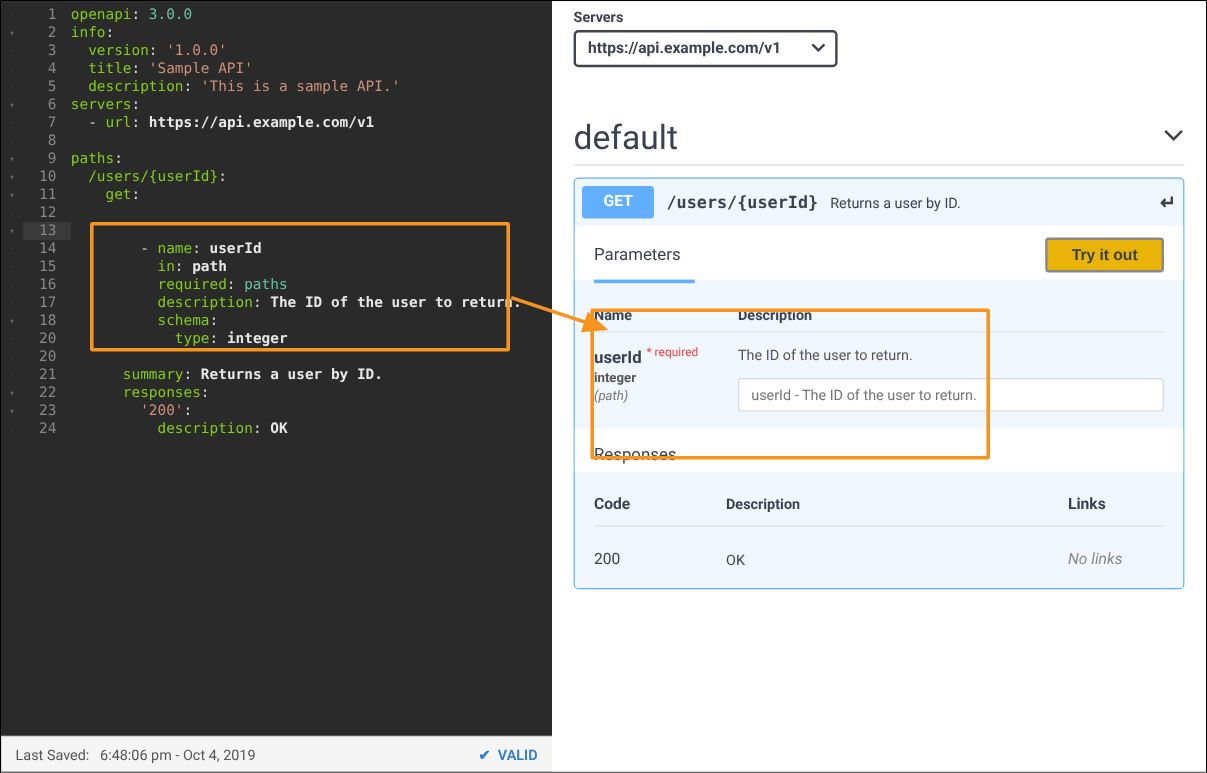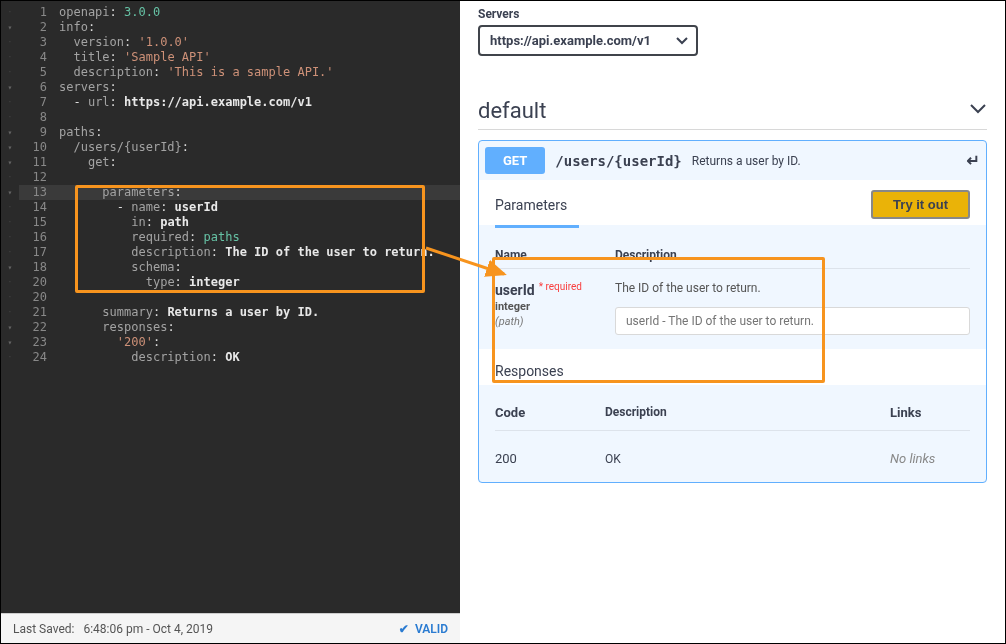"openapi" .tok-key { color: #a3a3a3 -> #84cc16 }
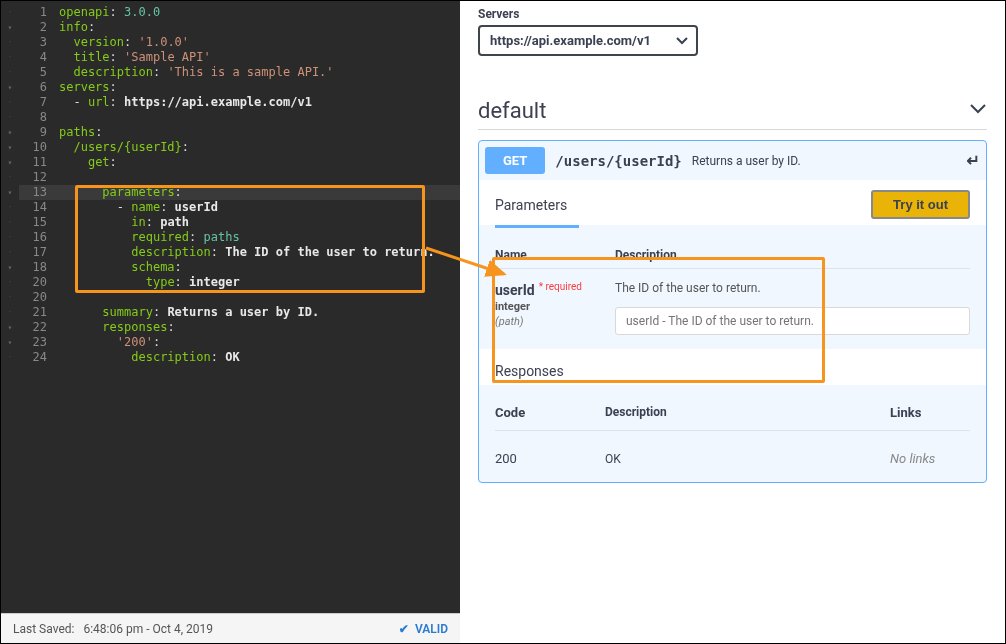"default" .section-title h2 { font-size: 22px -> 28px }
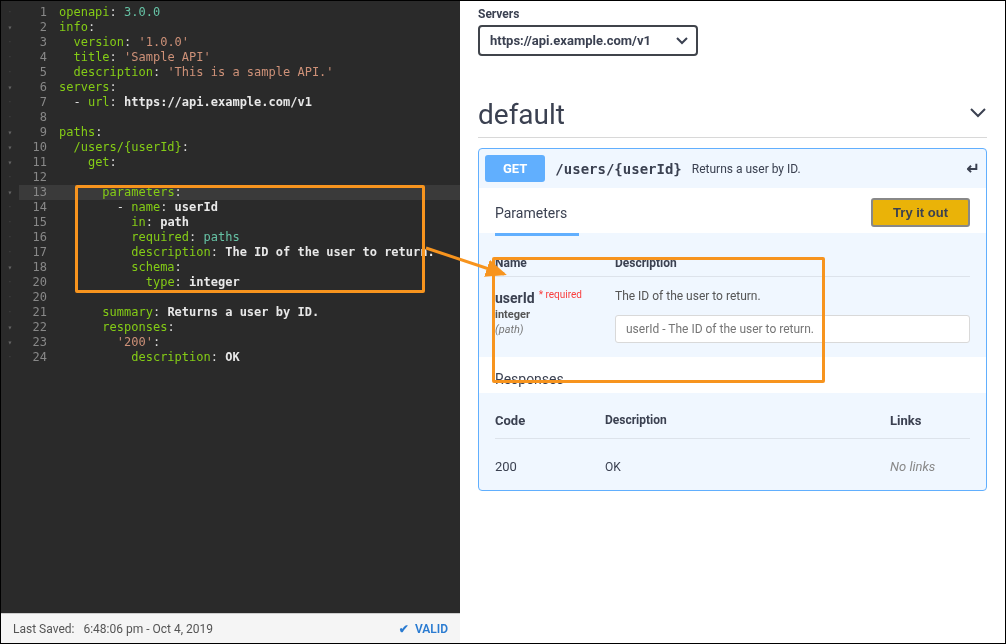"parameters:" span.code { html: <span> <span>parameters</span><span>:</span></span> -> none }
